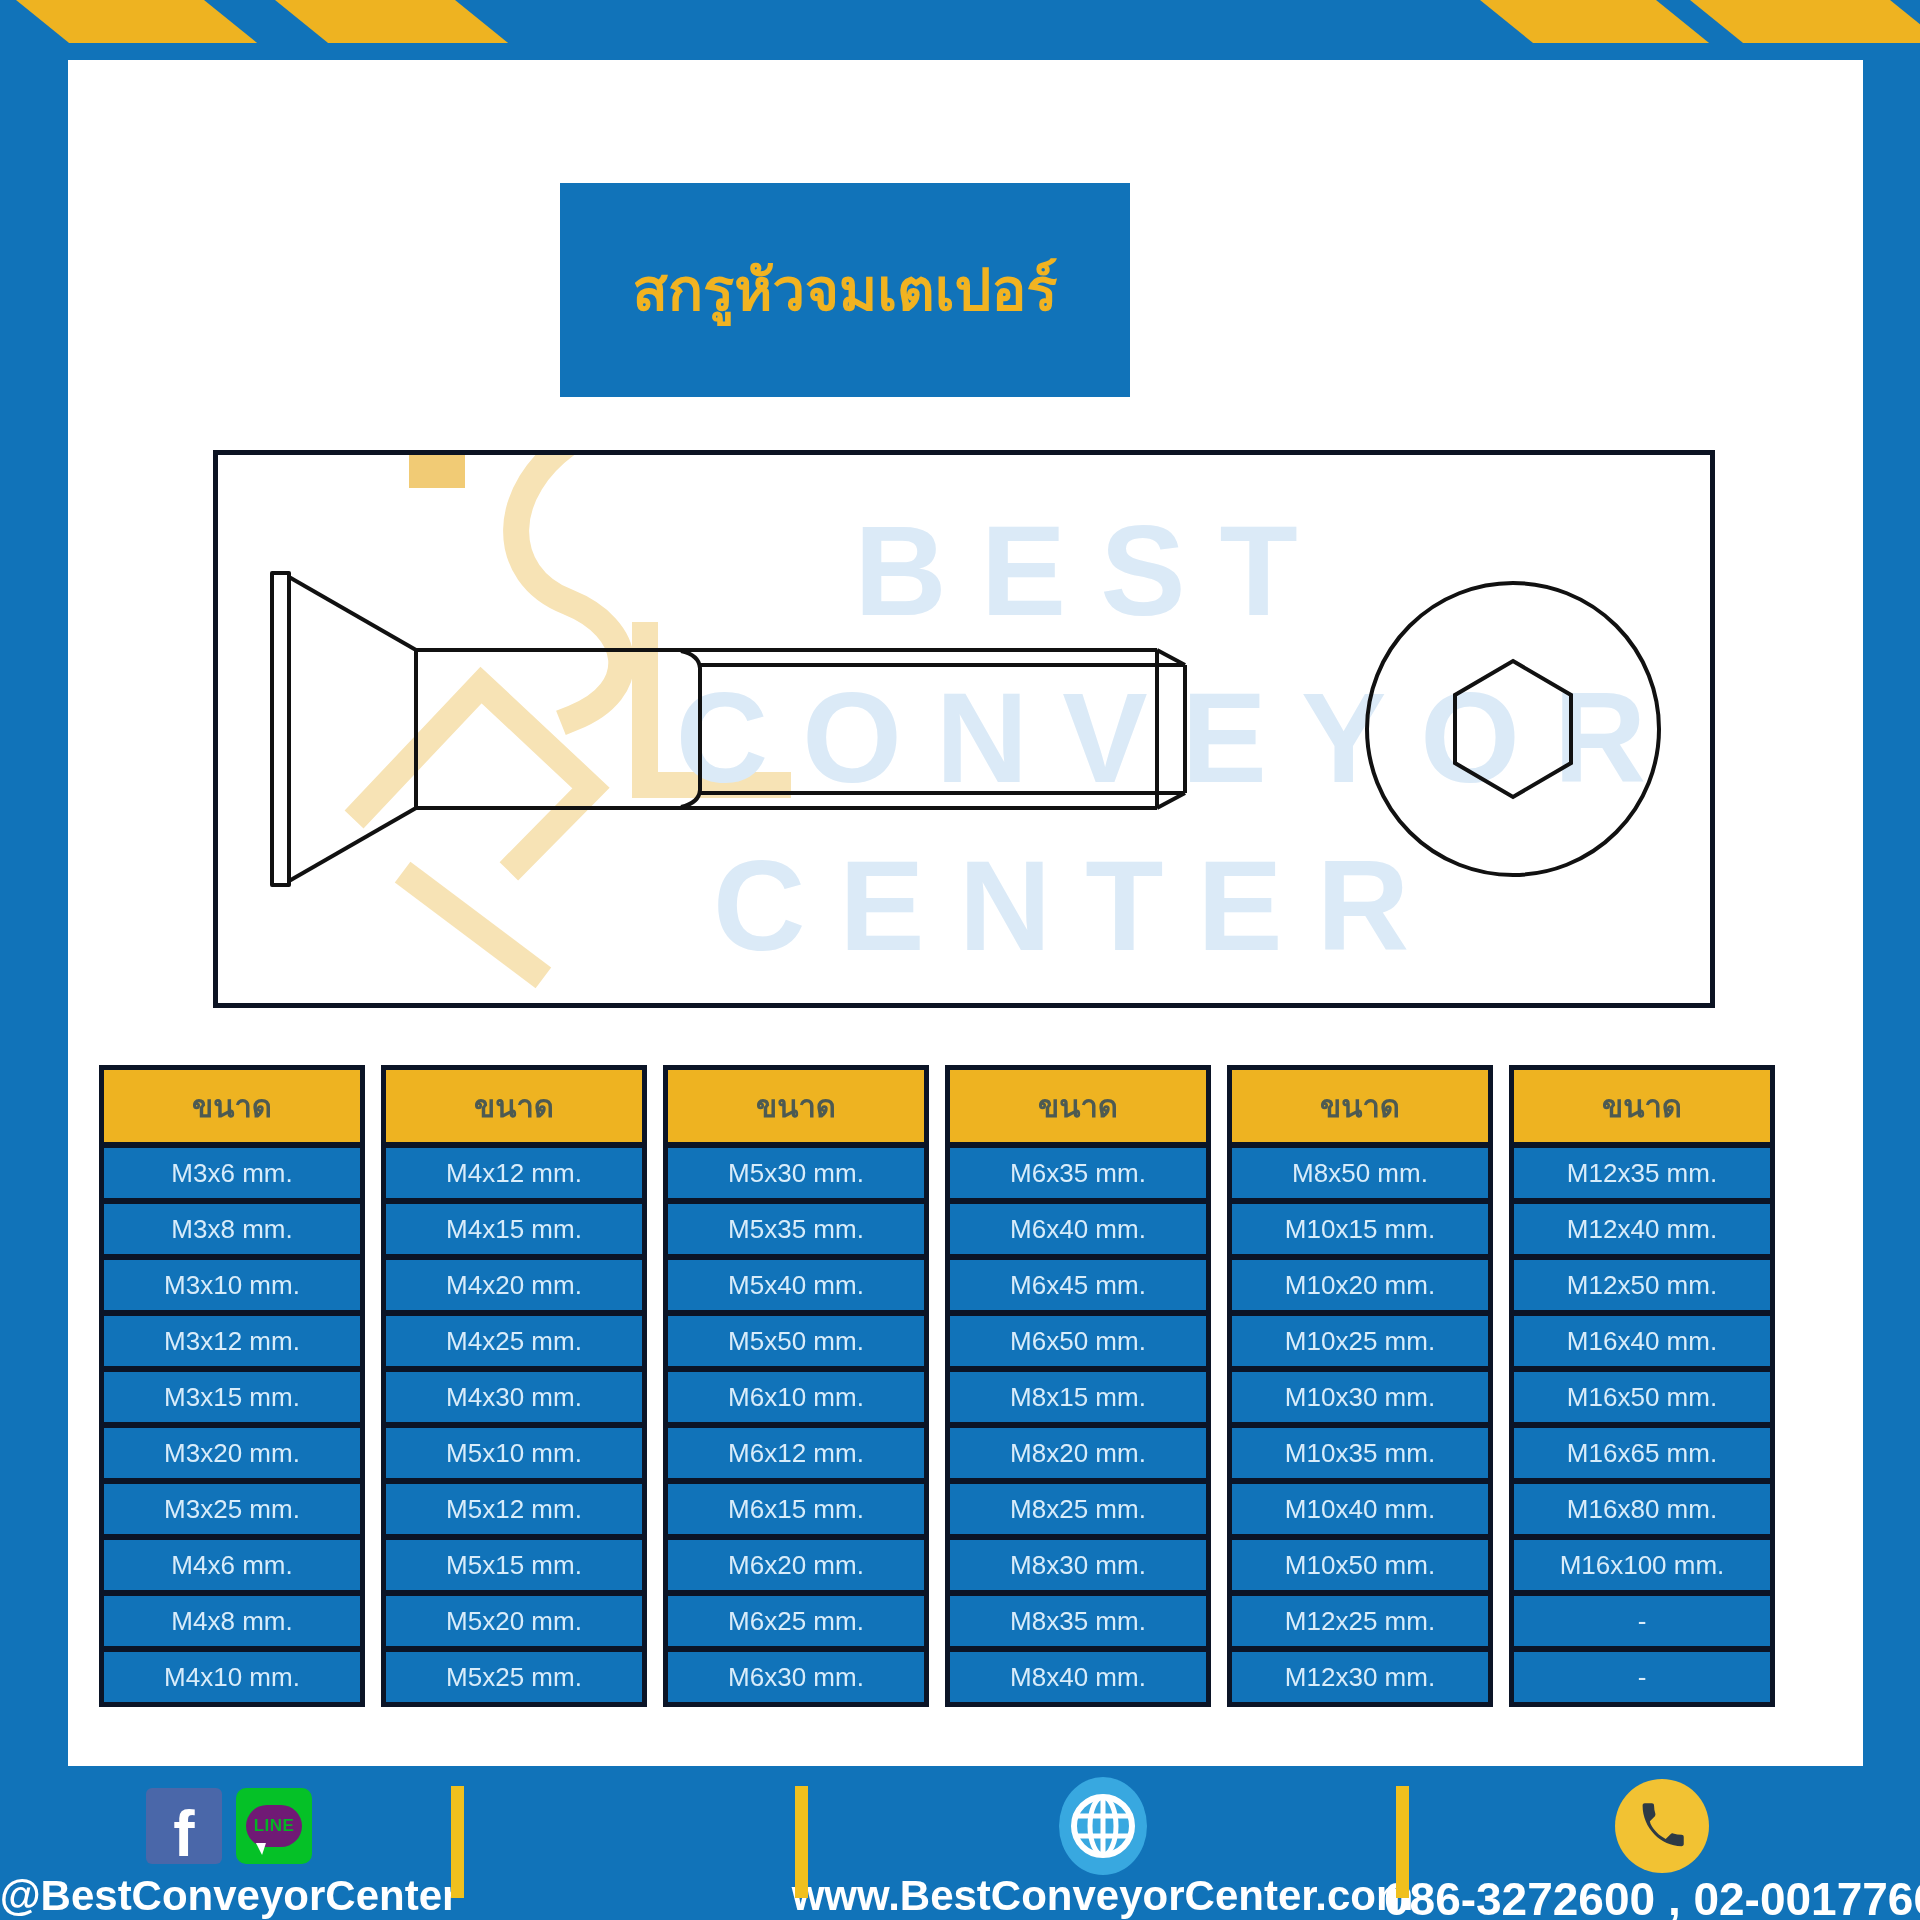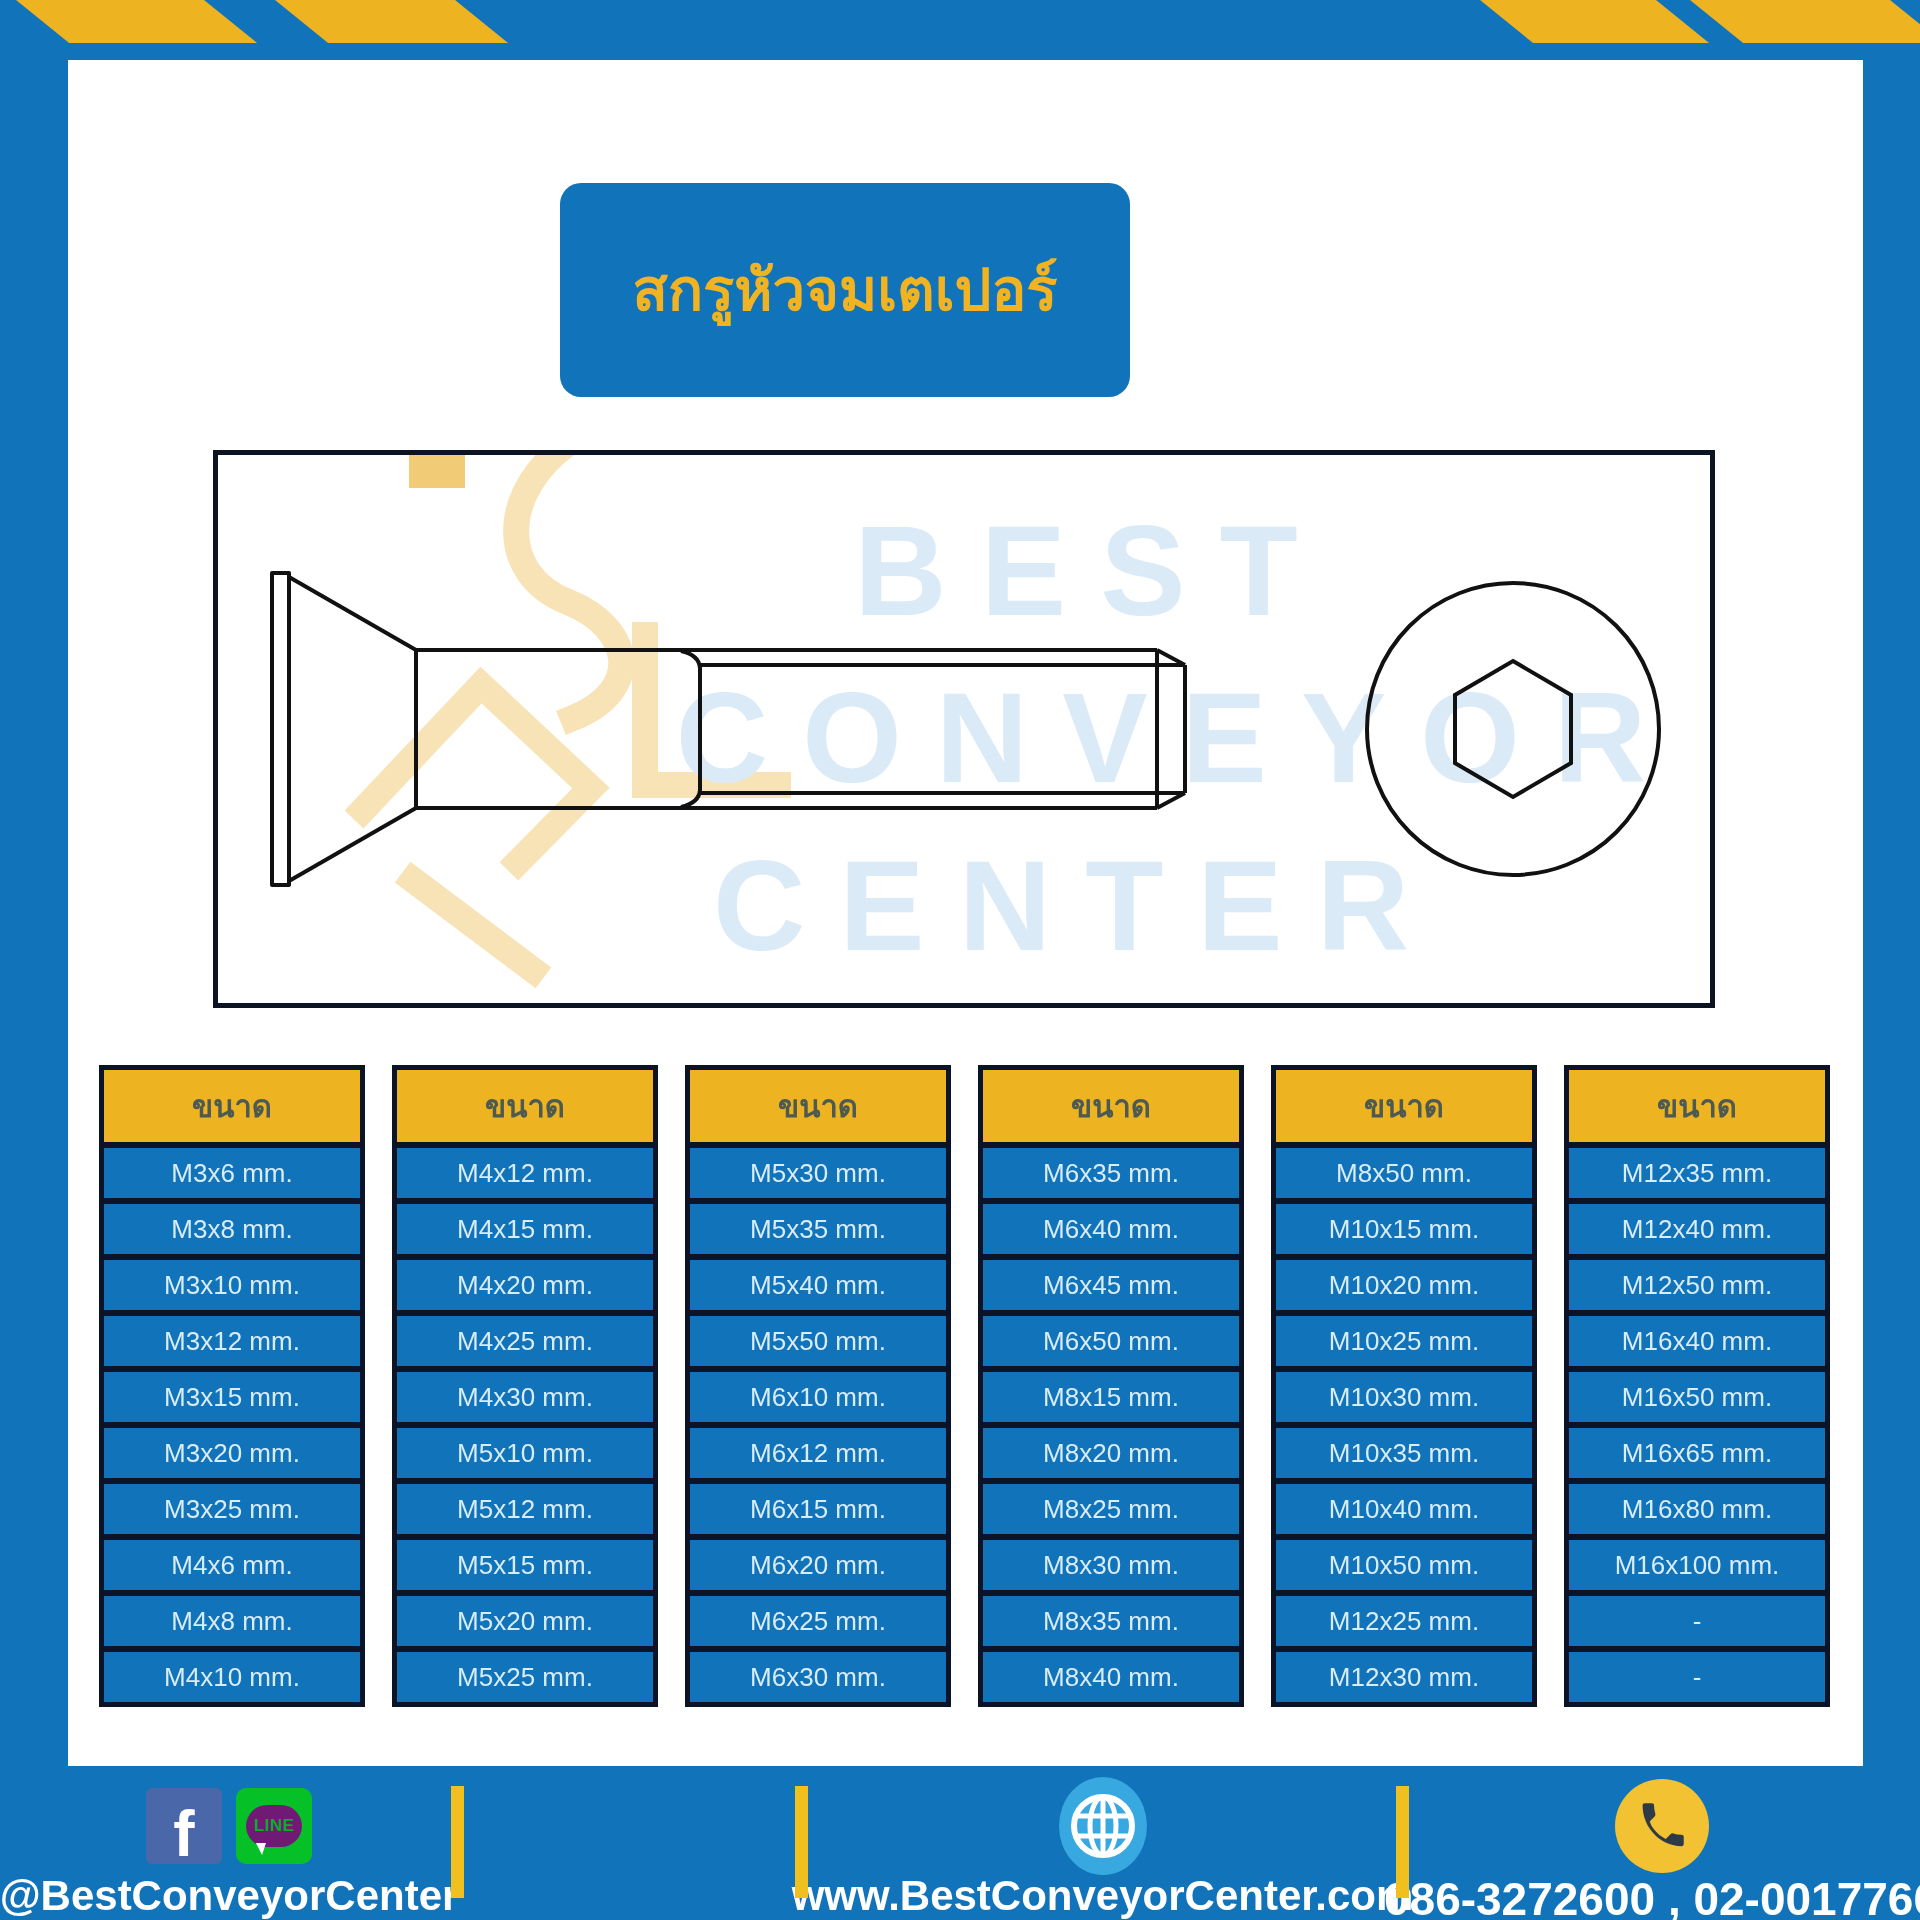"สกรูหัวจมเตเปอร์" .title-box { border-radius: 21px -> none }
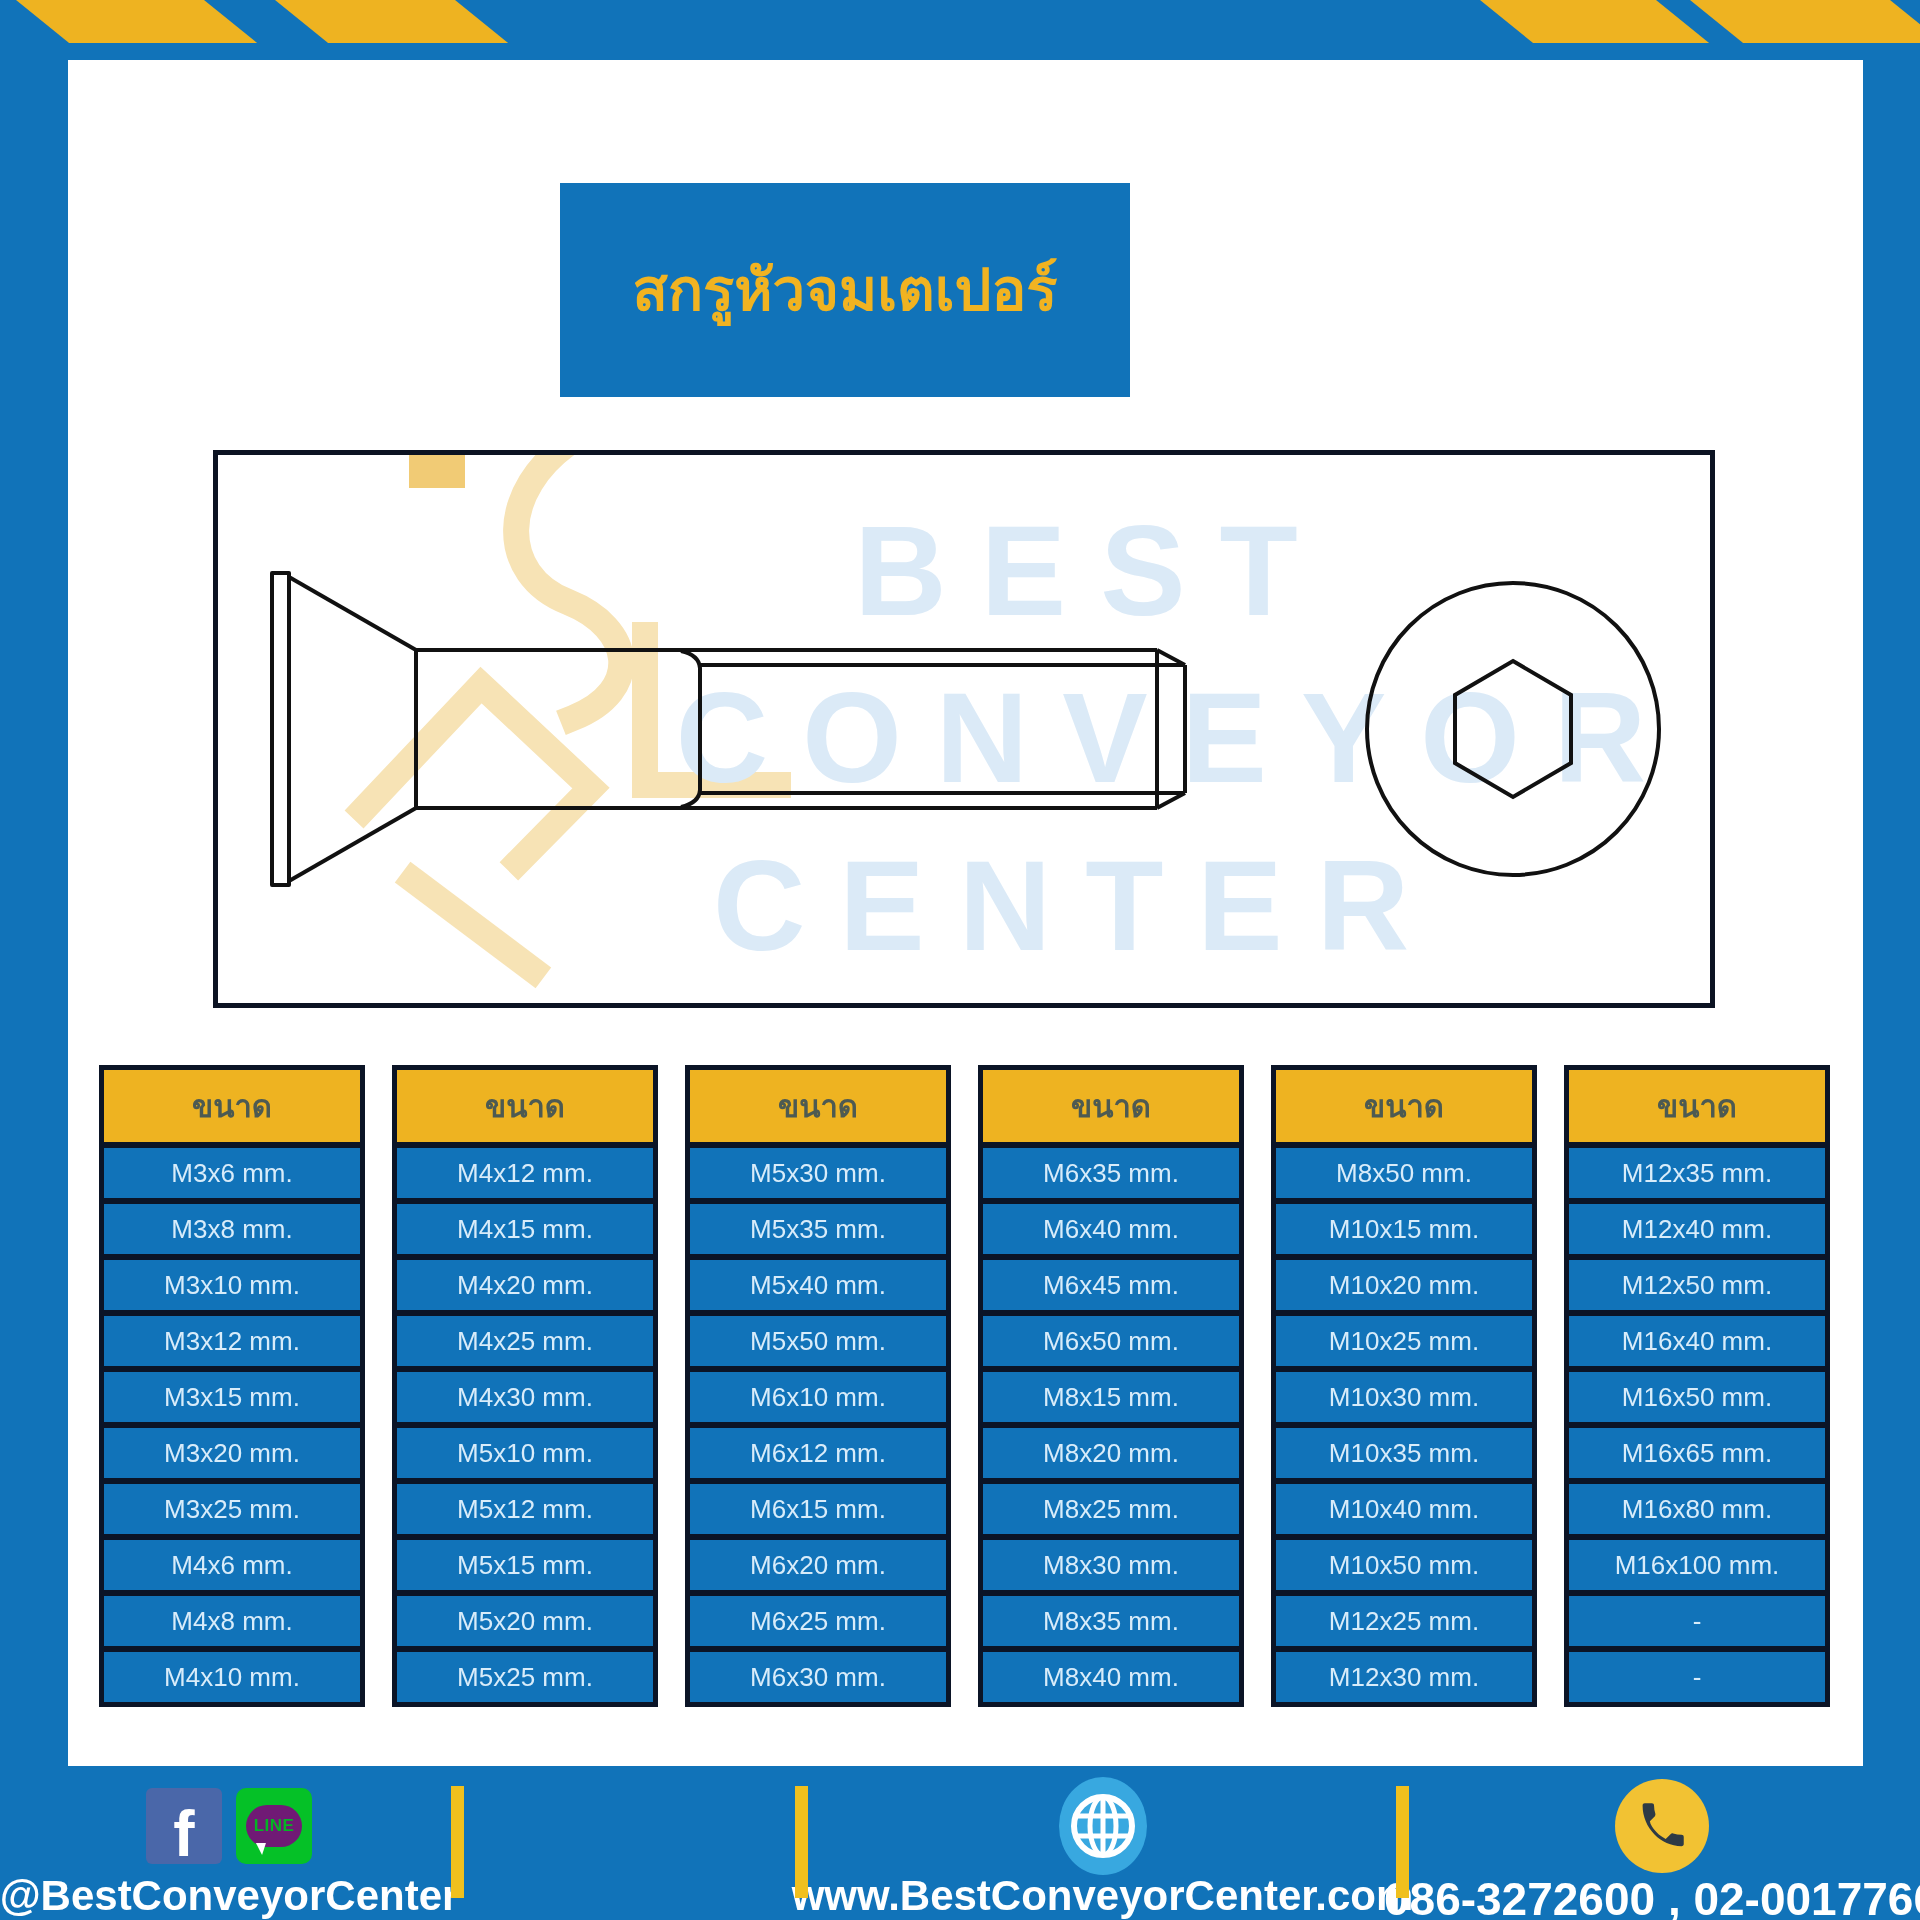"ขนาด" .tables { gap: 27px -> 16px }
